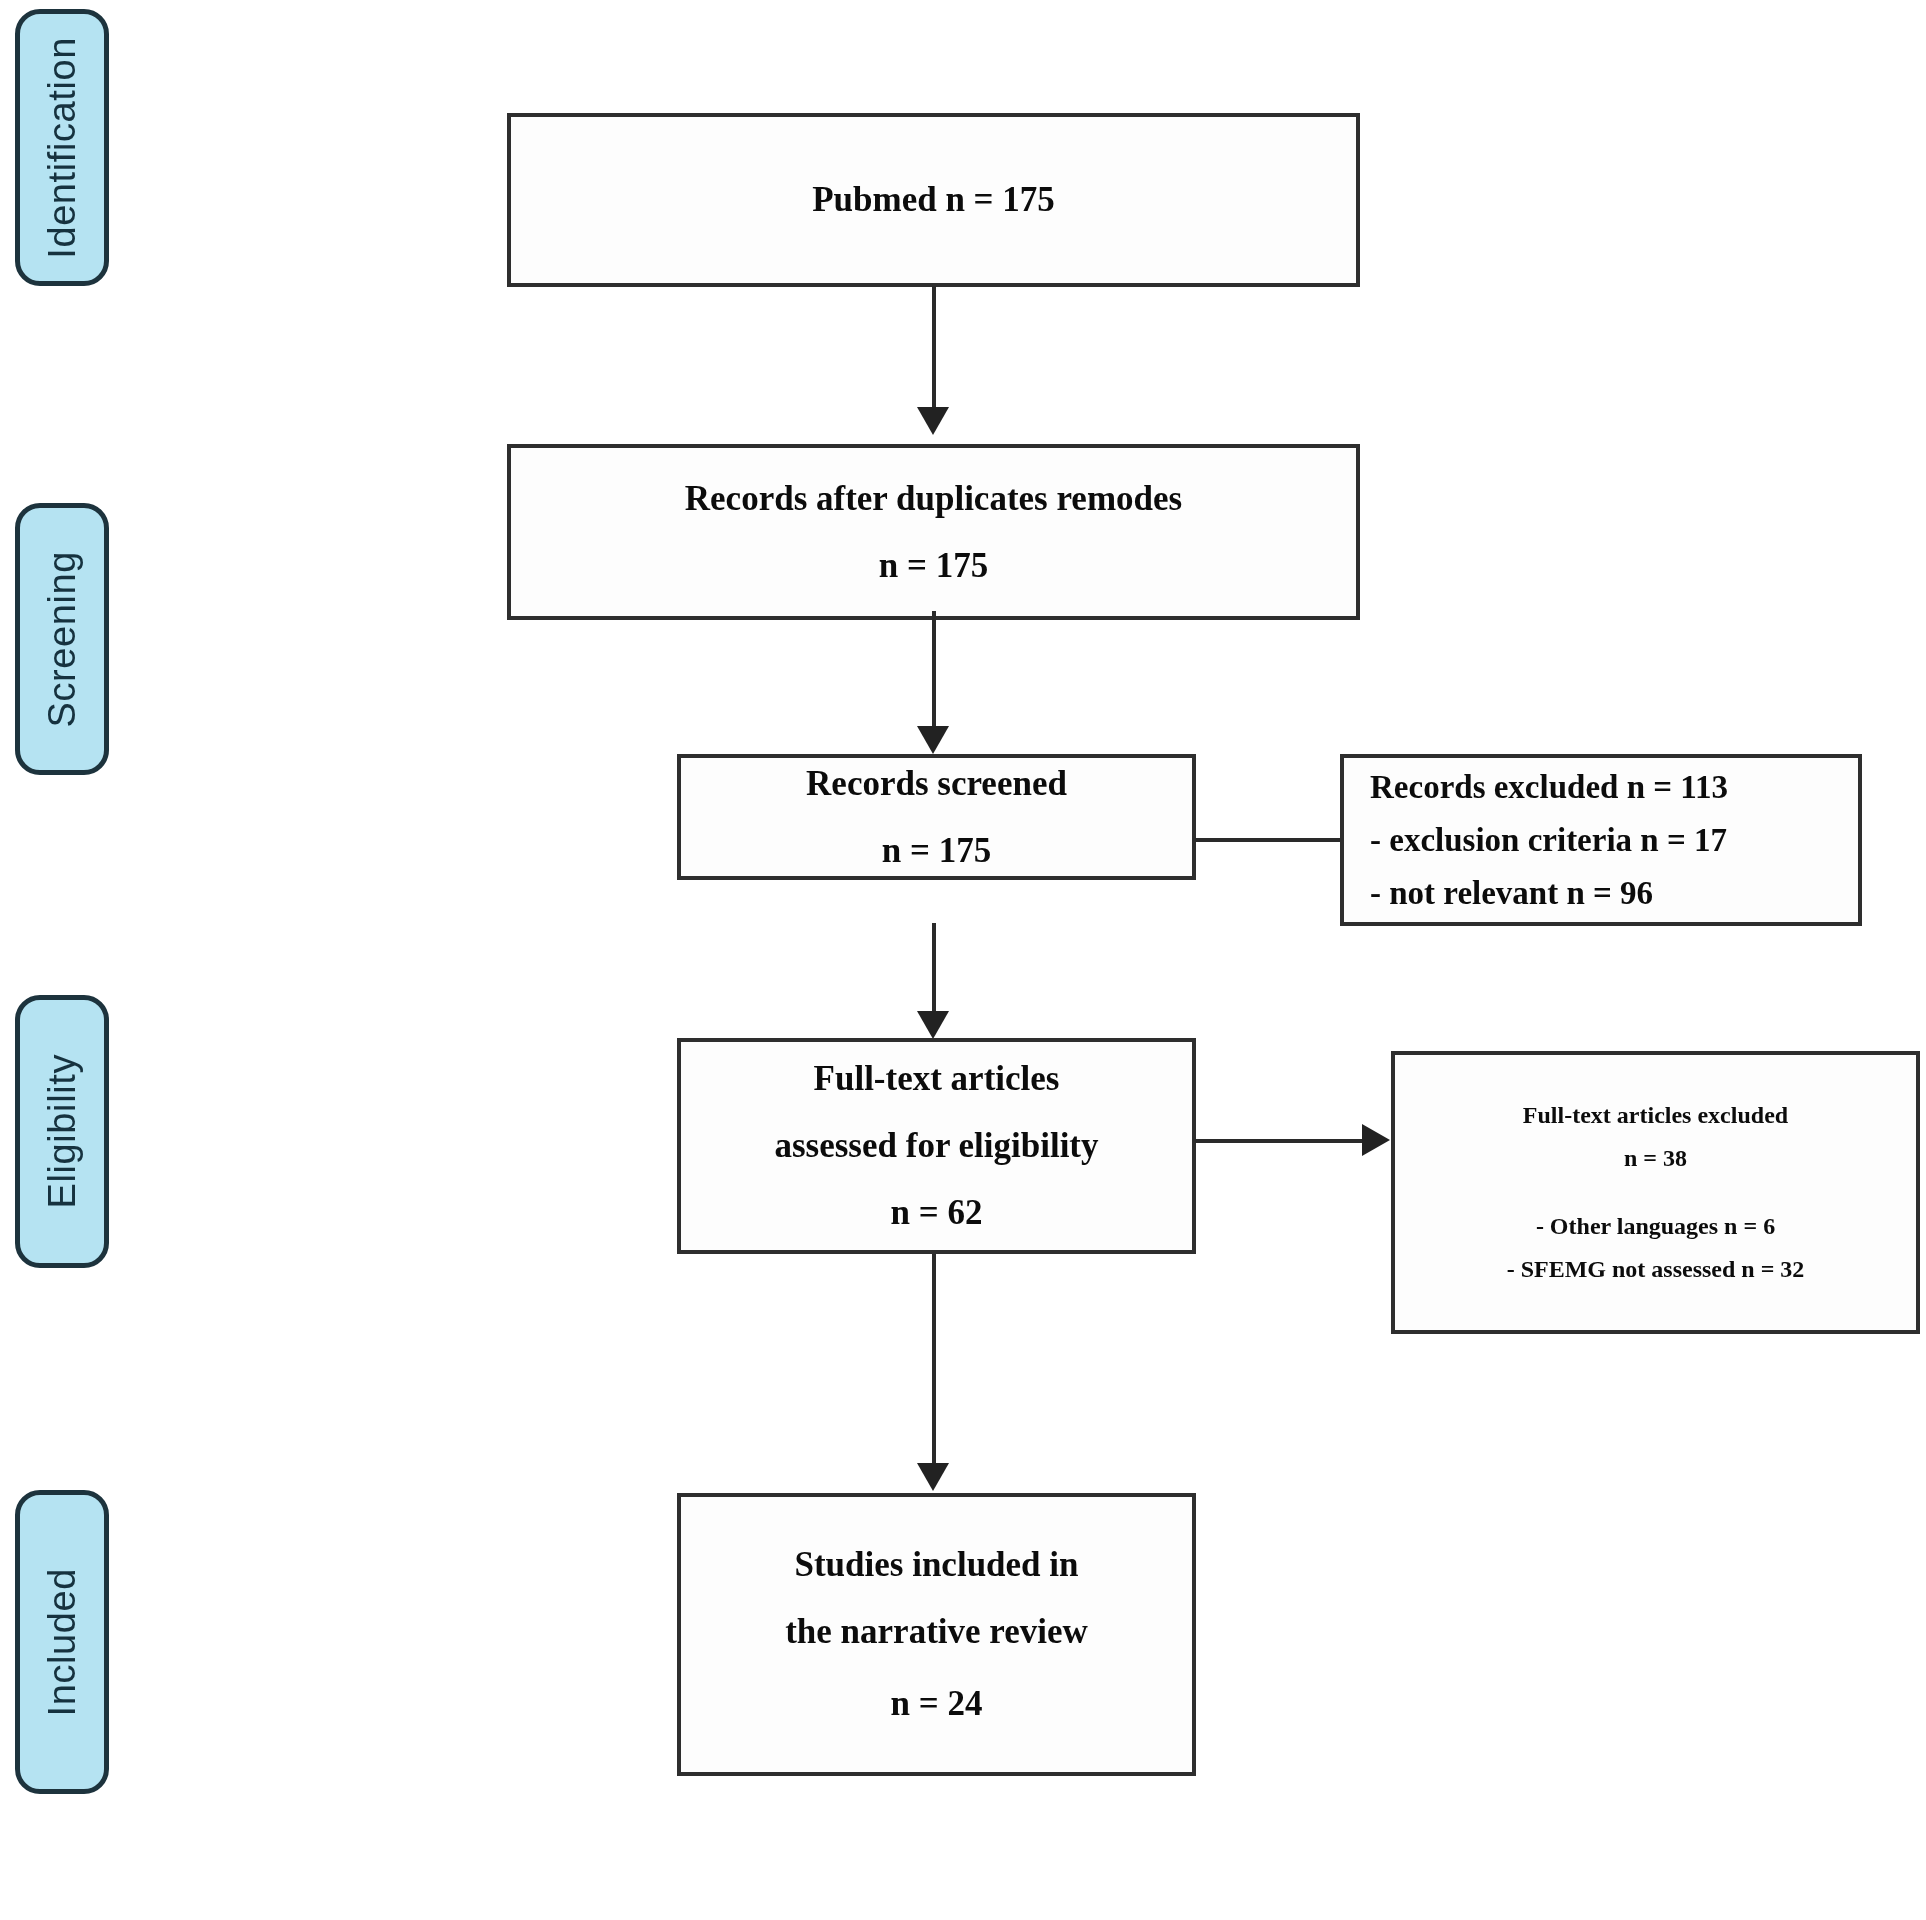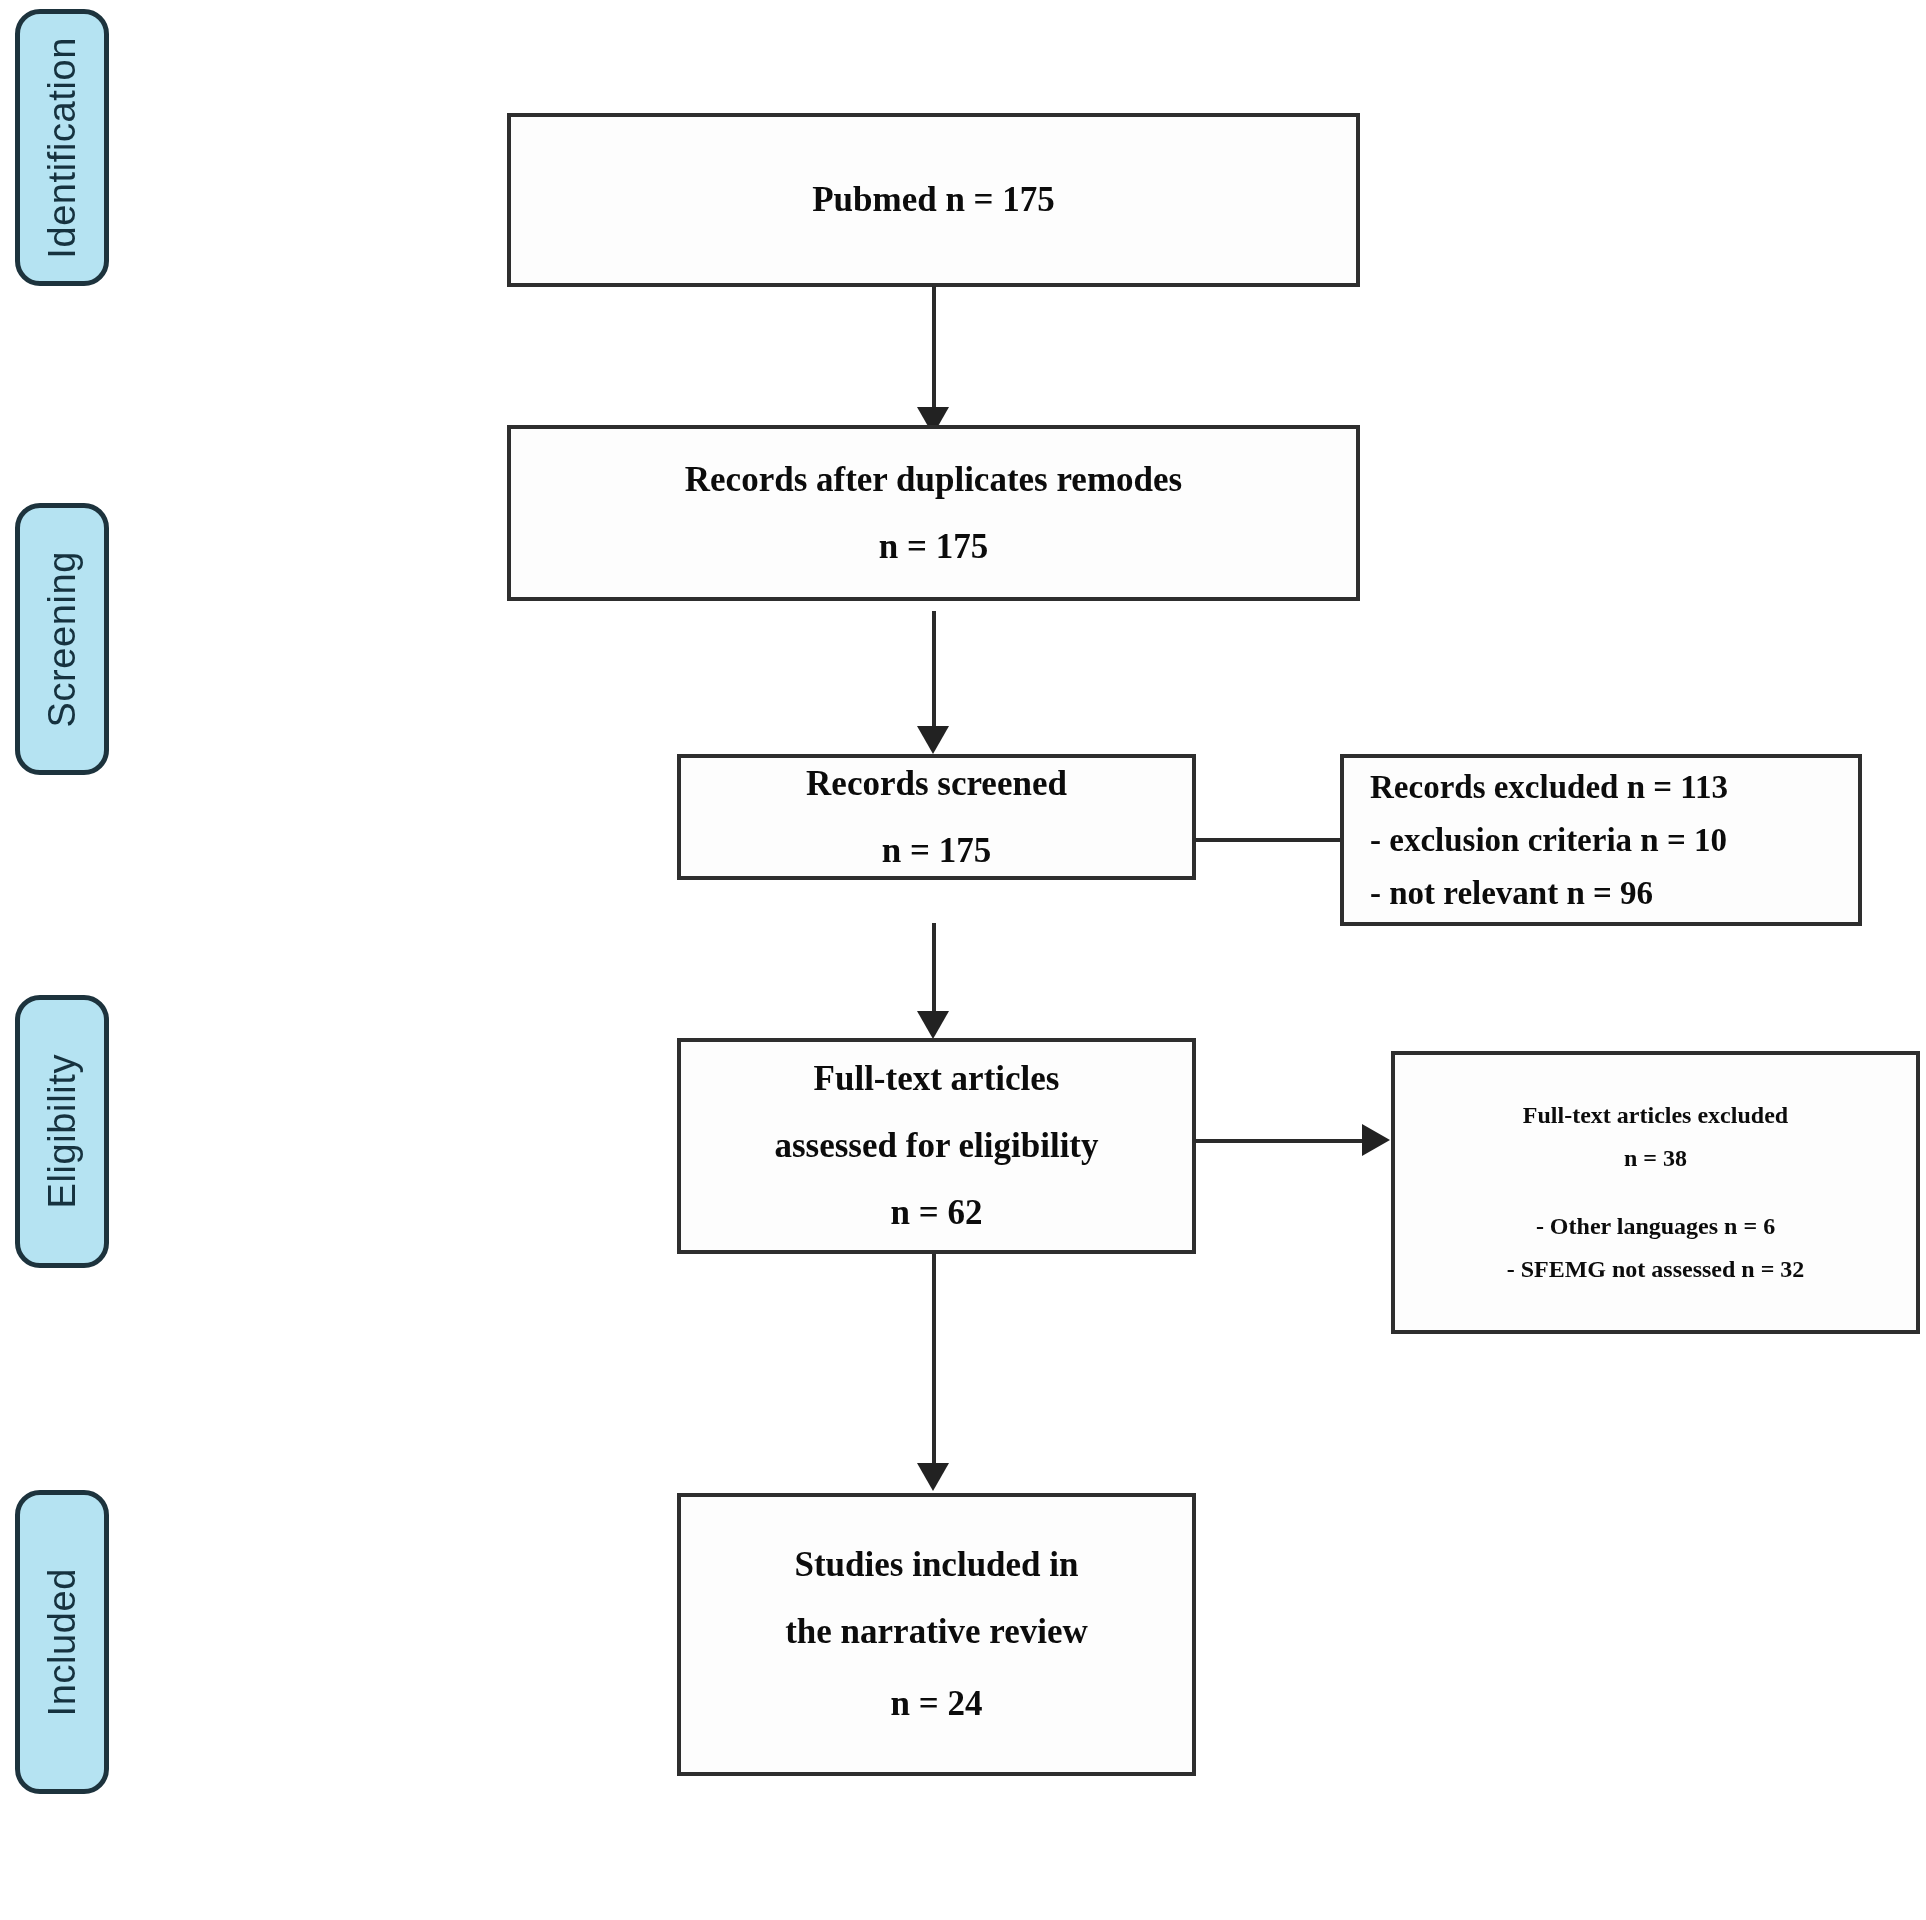"Records after duplicates remodes" div.node { top: 425px -> 444px }
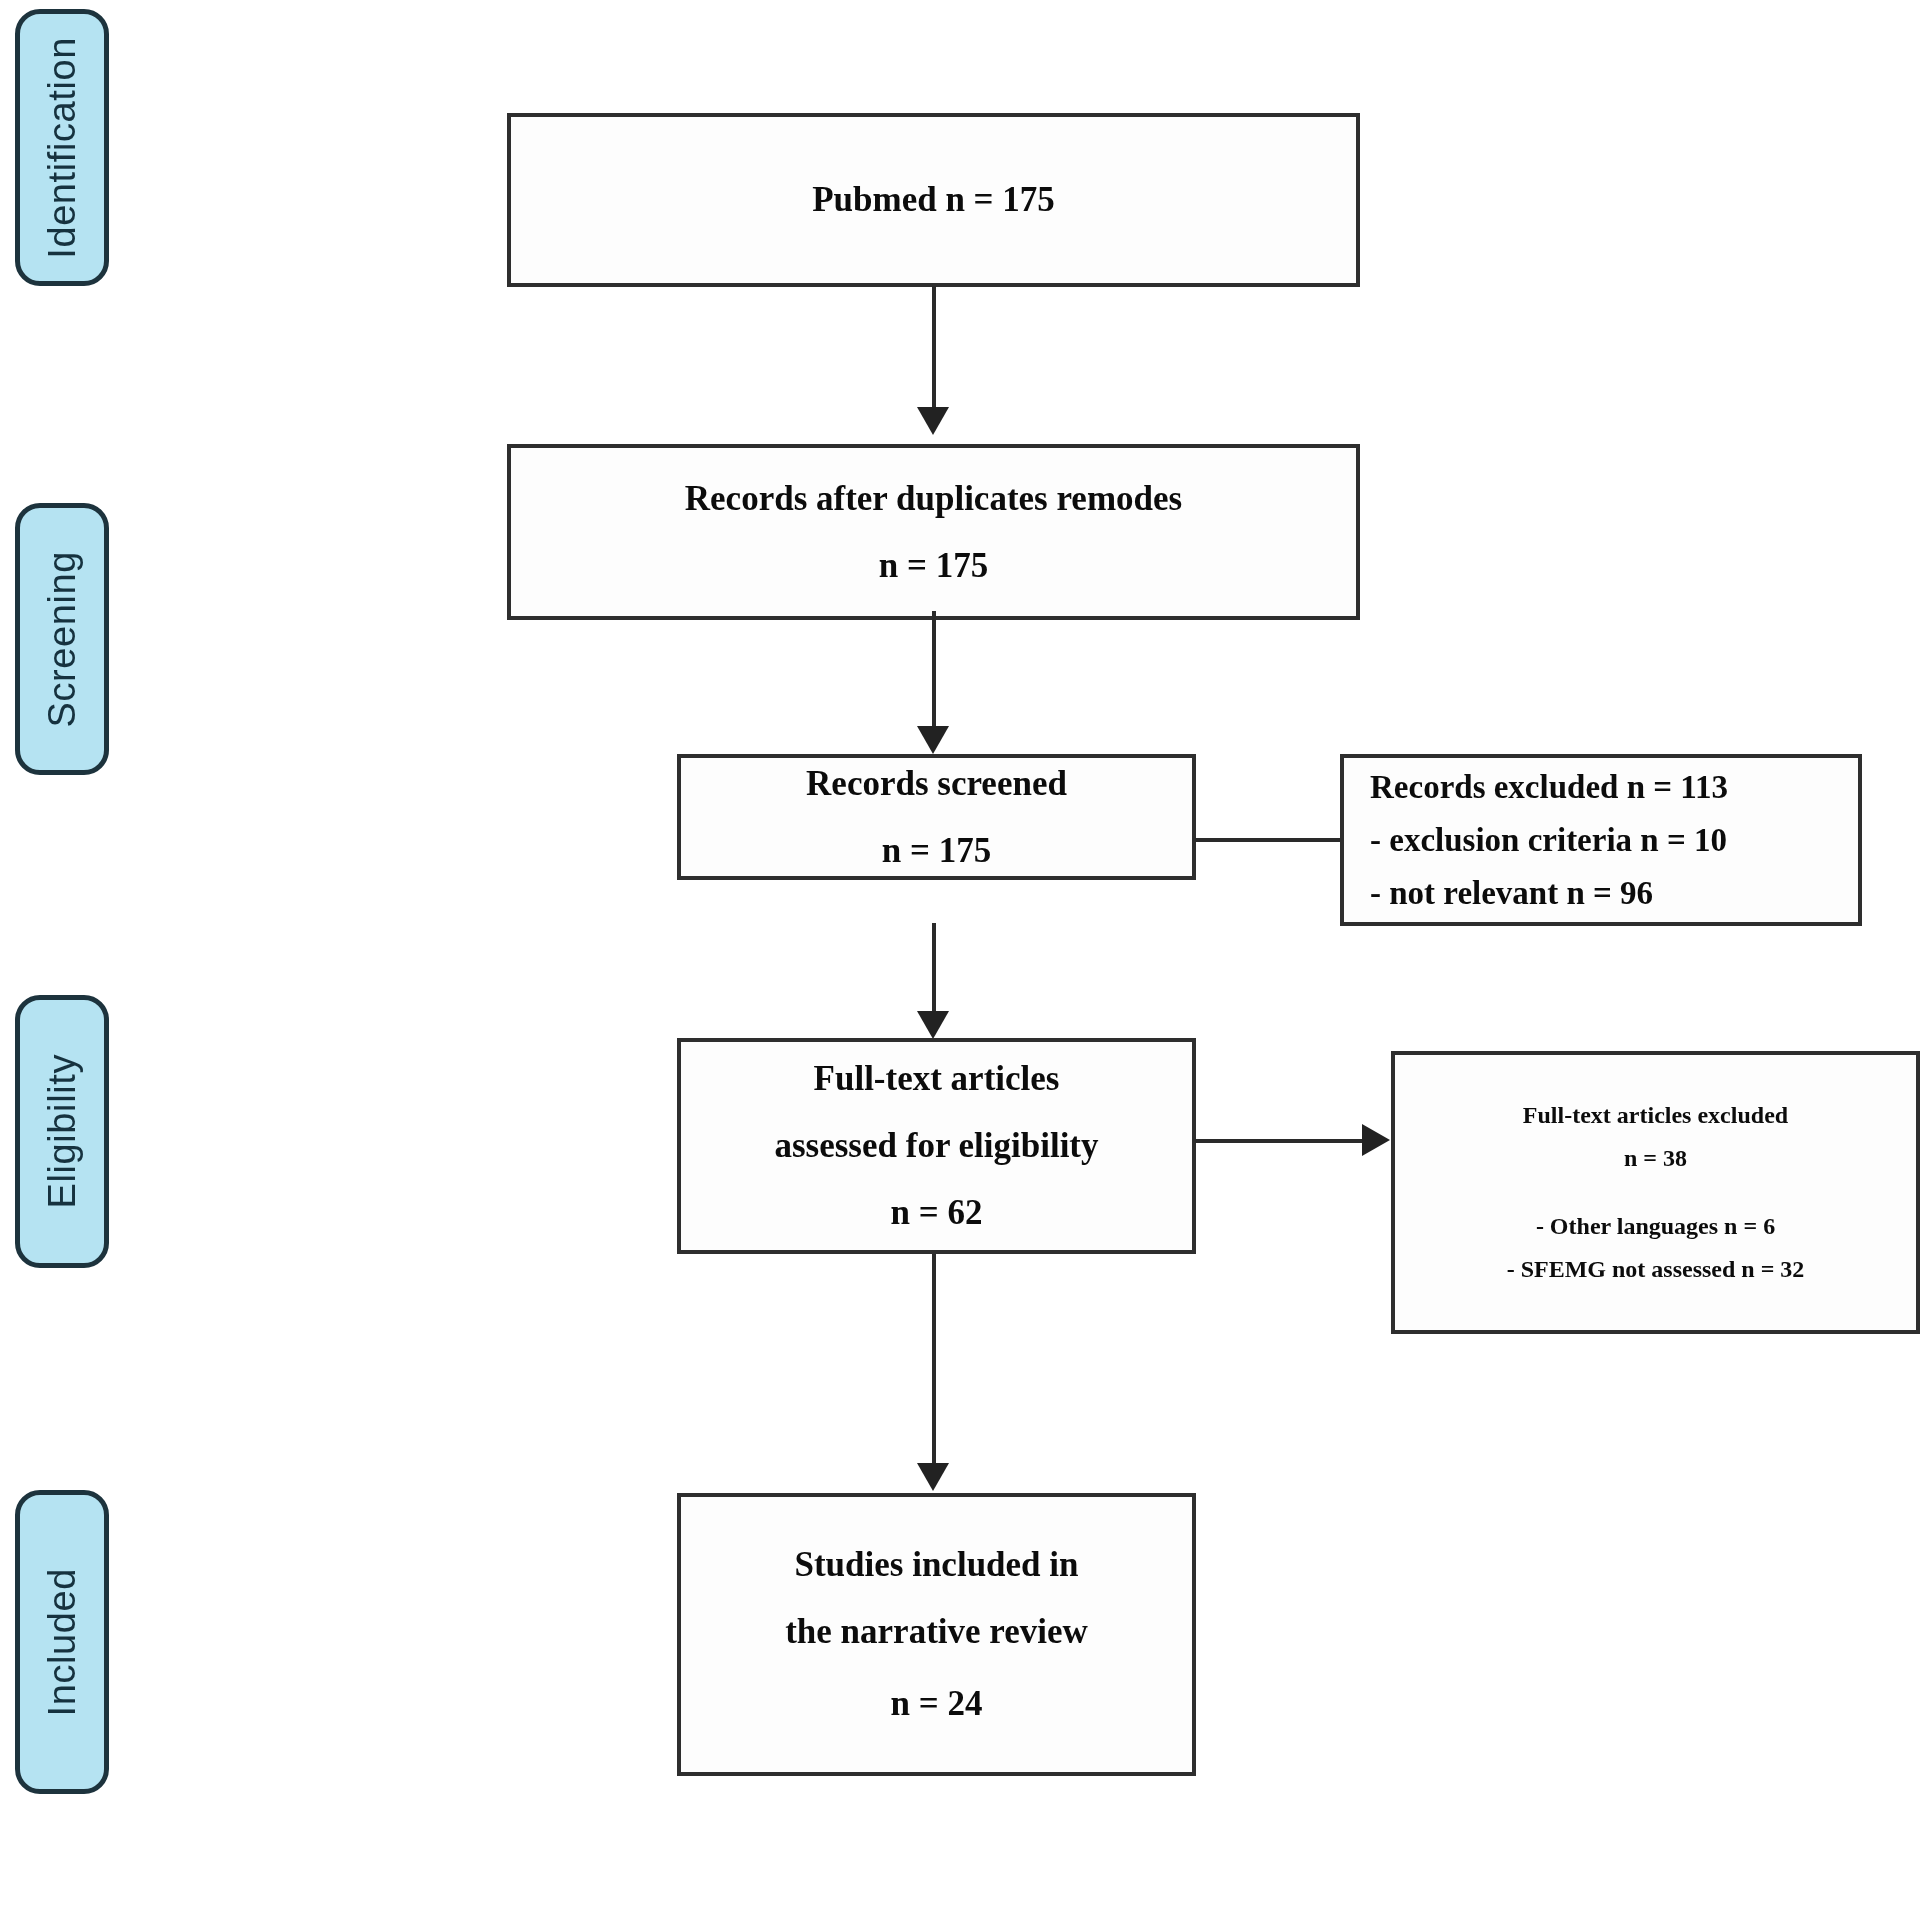"- exclusion criteria n =" span.line { text: 10 -> 17 }
